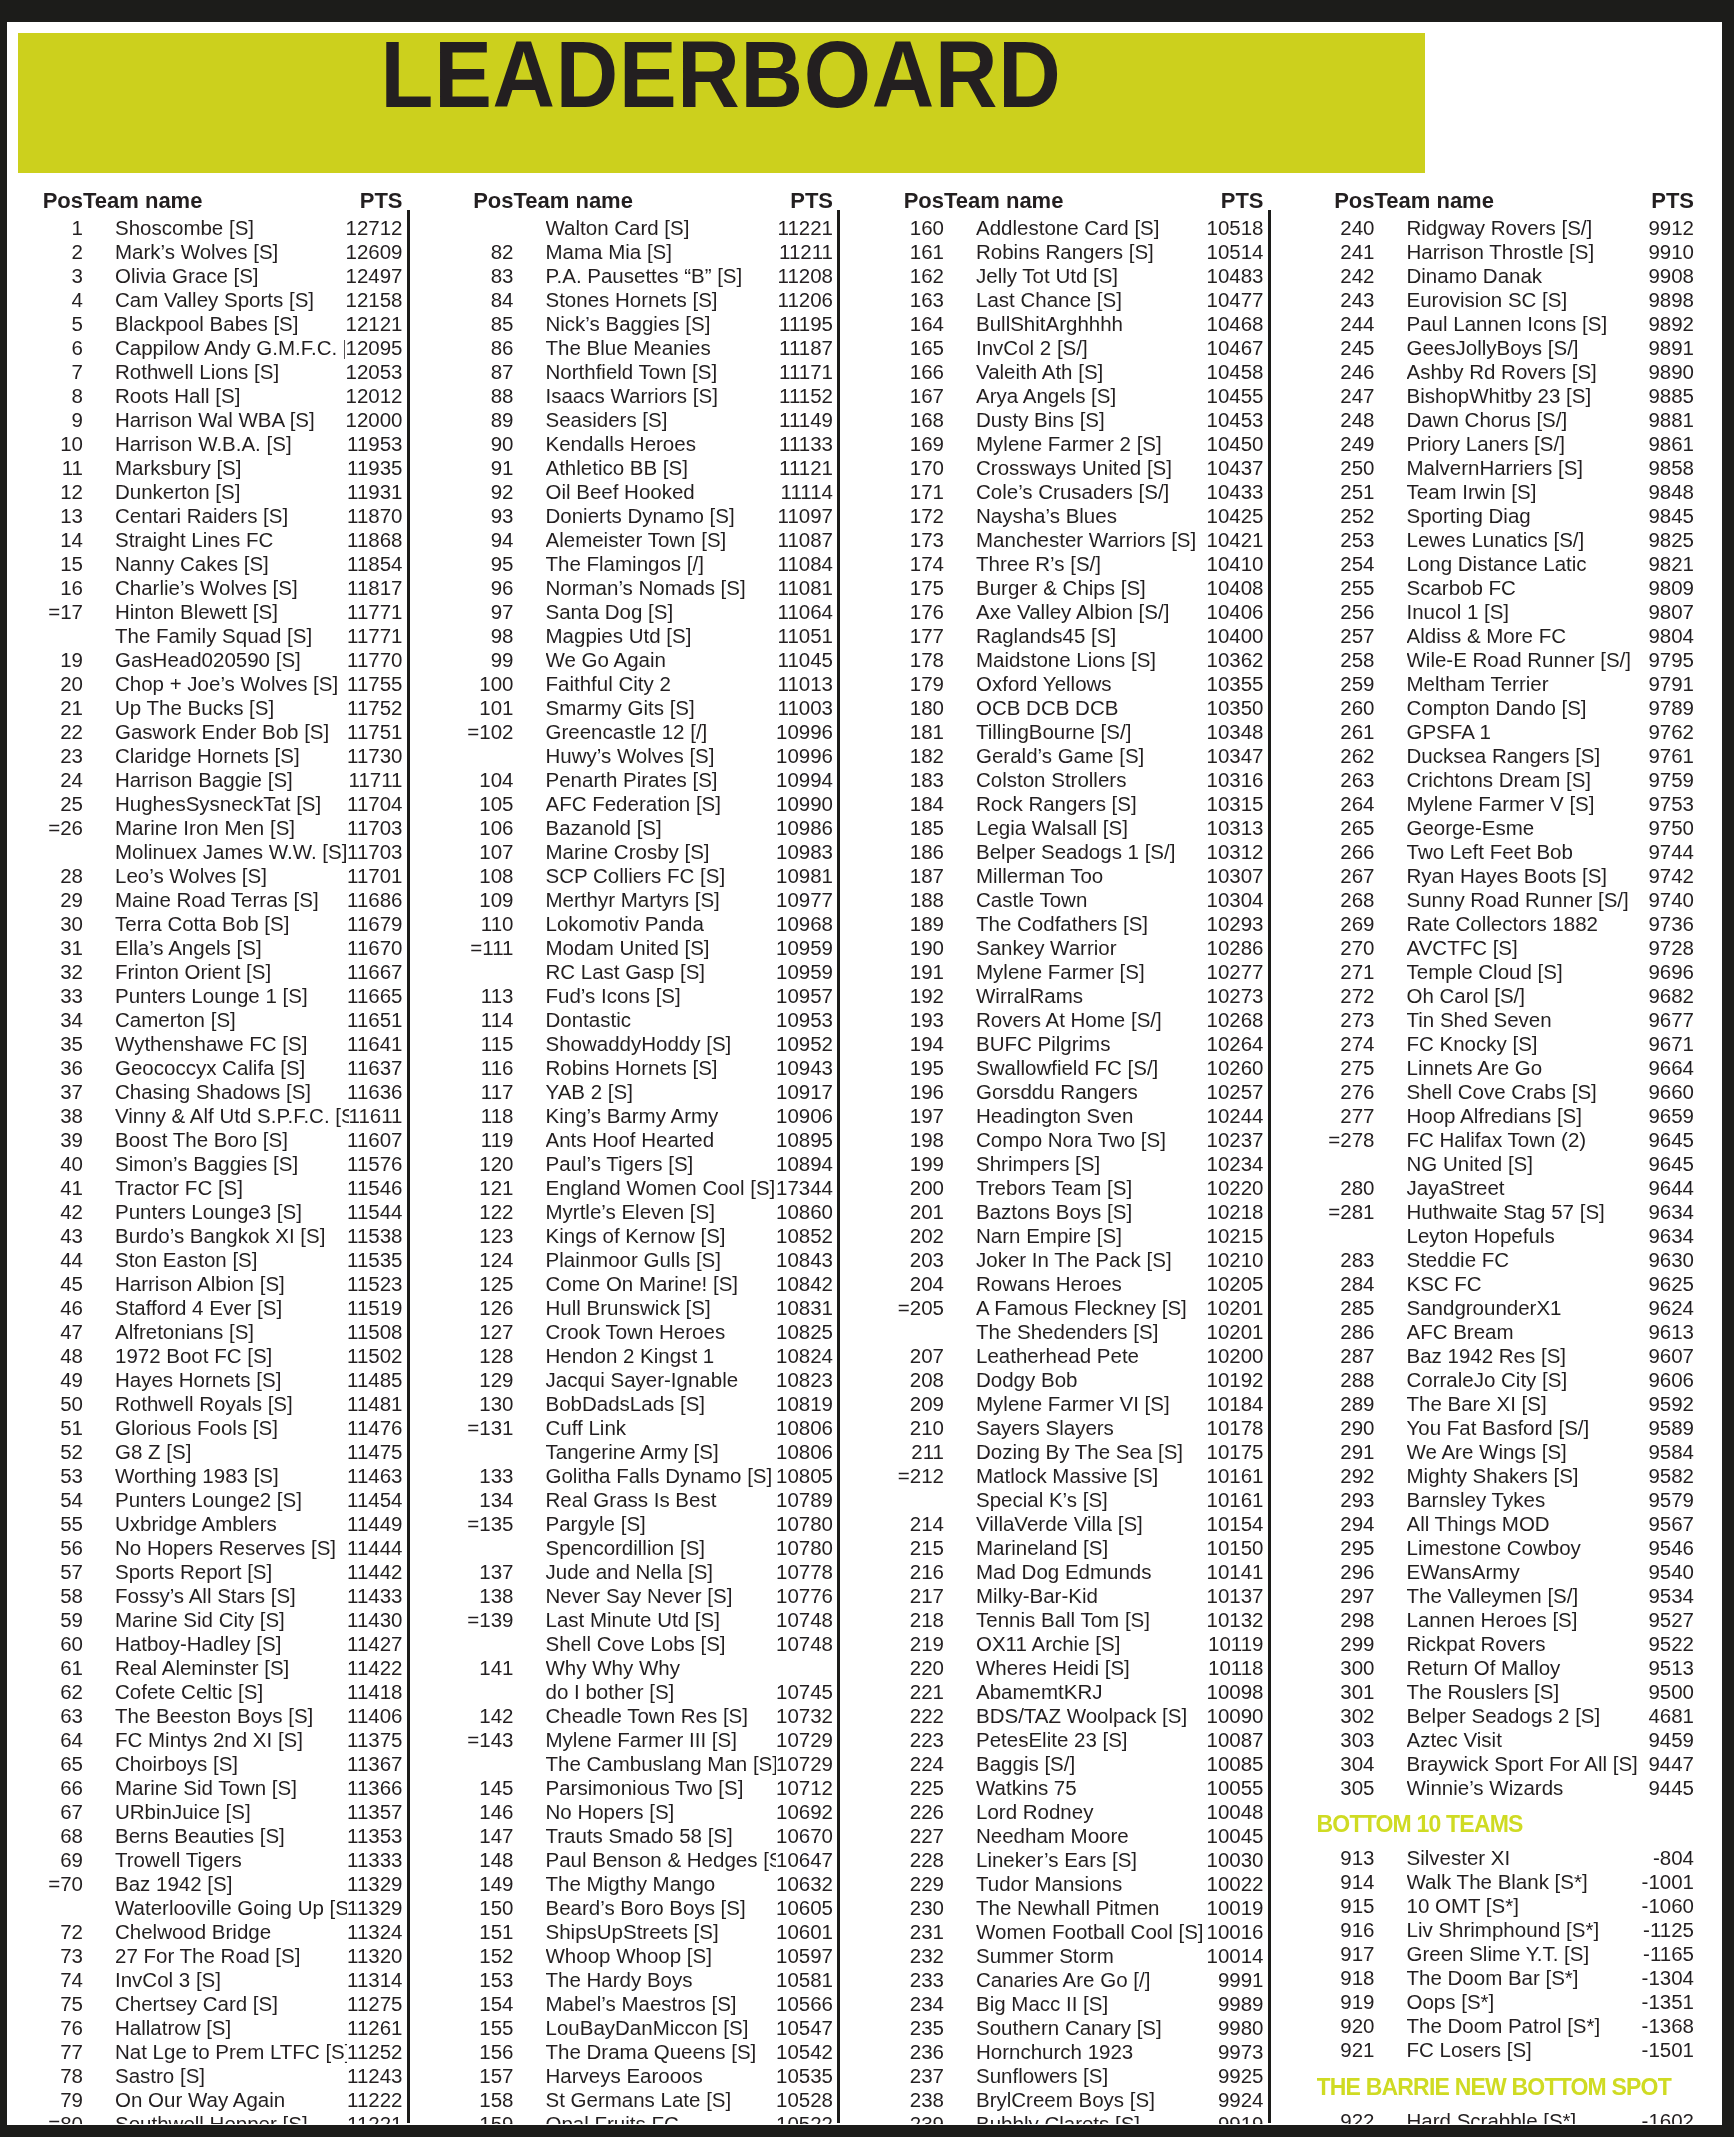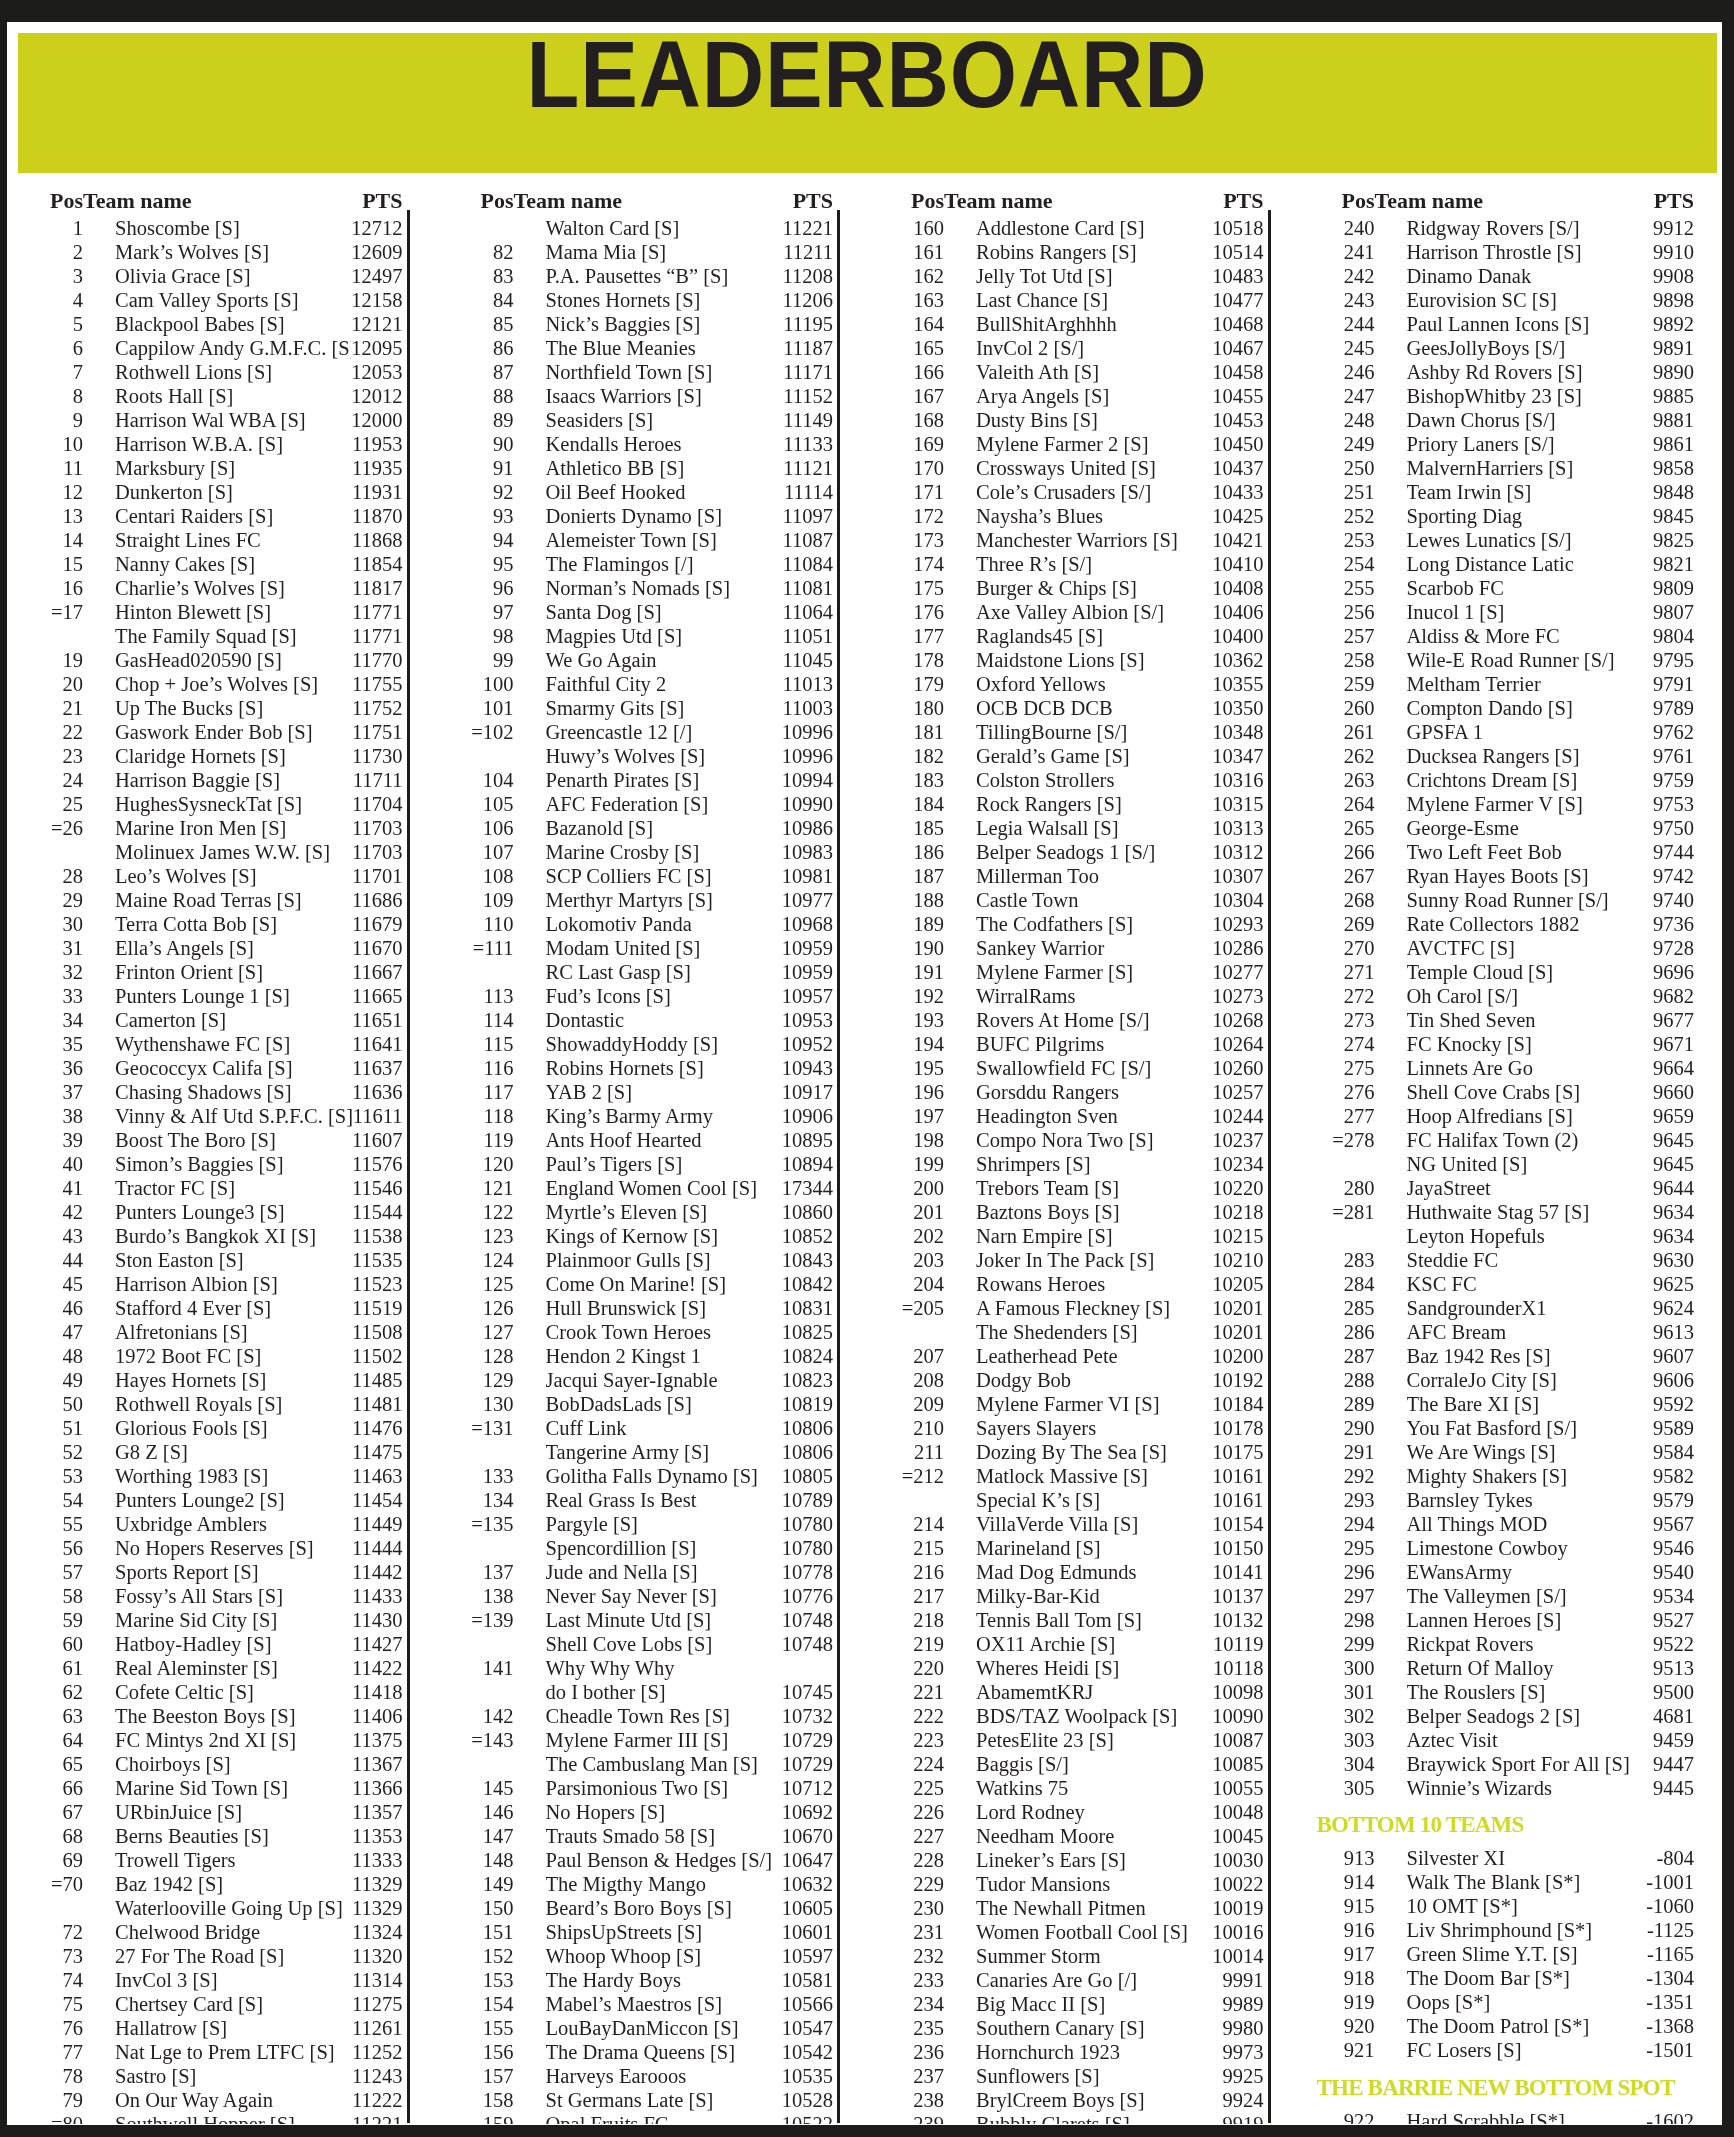"LEADERBOARD" .banner { width: 1699px -> 1407px }
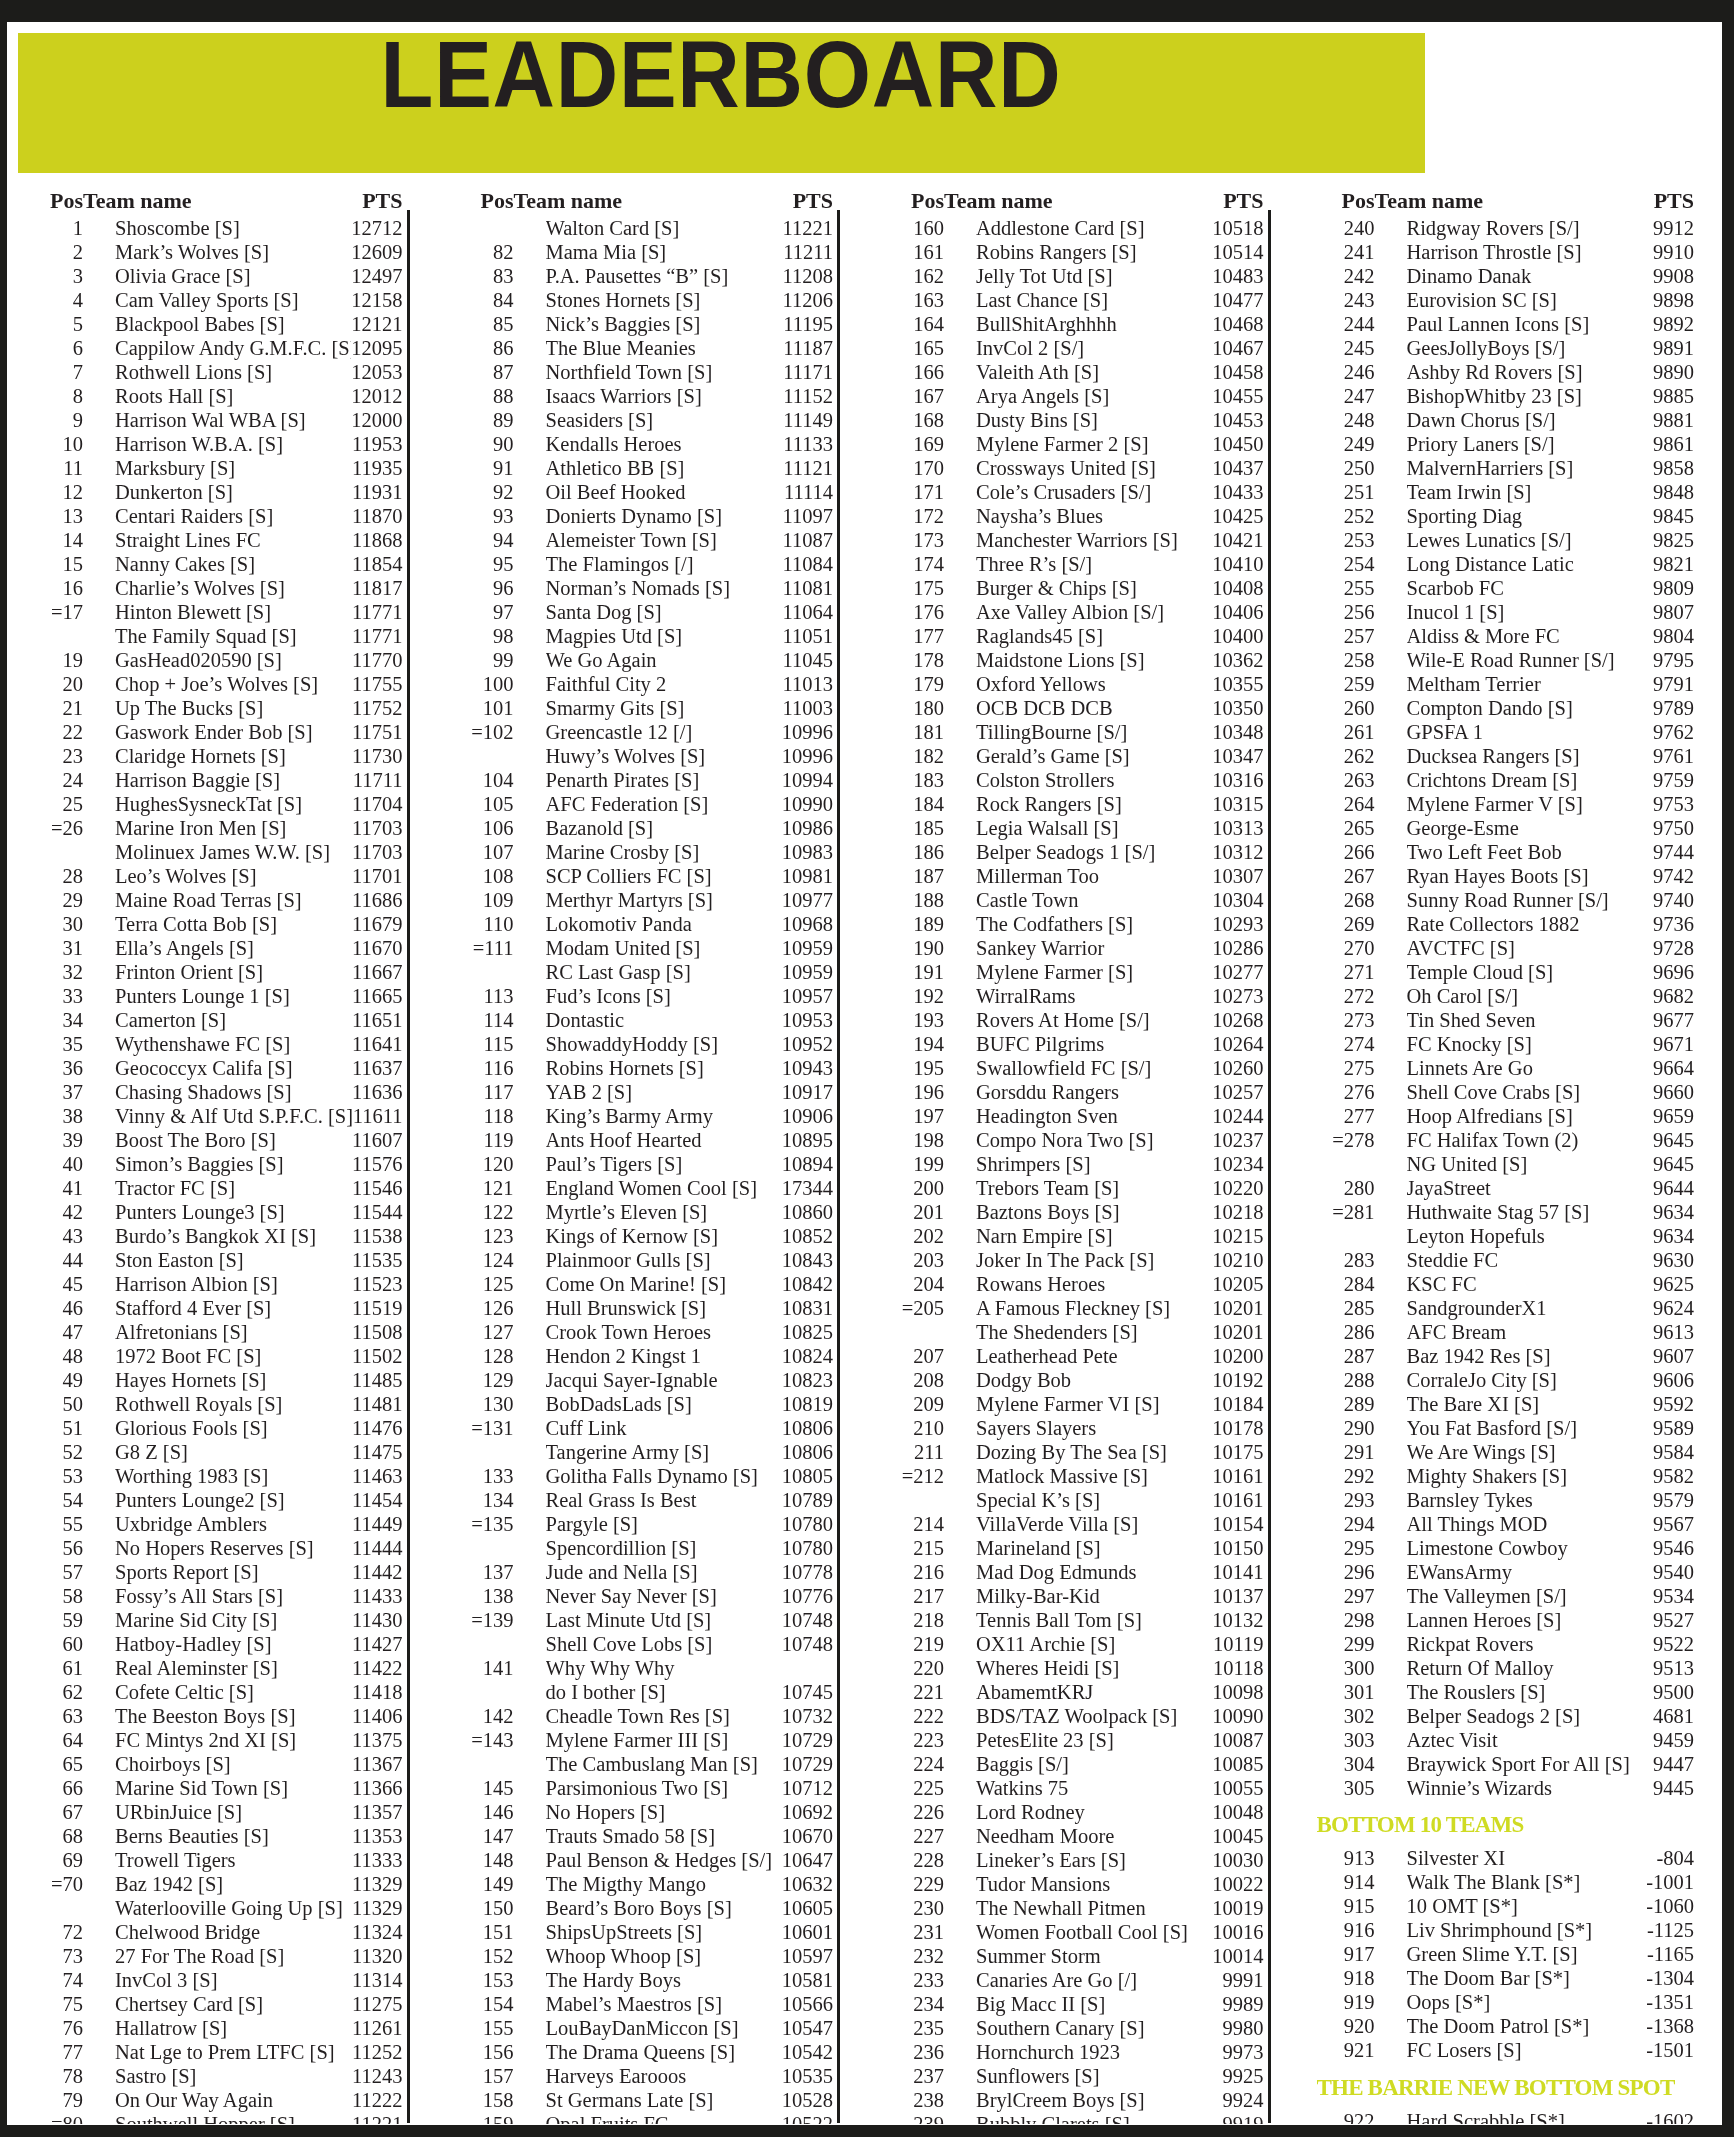"Pos" .cols { font-family: Liberation Serif, serif -> none }
